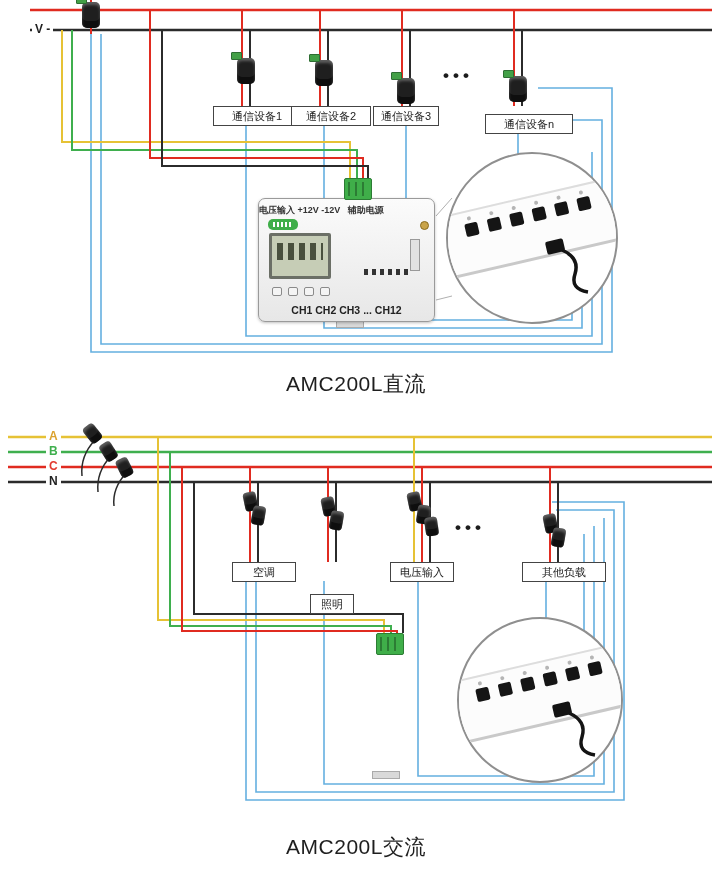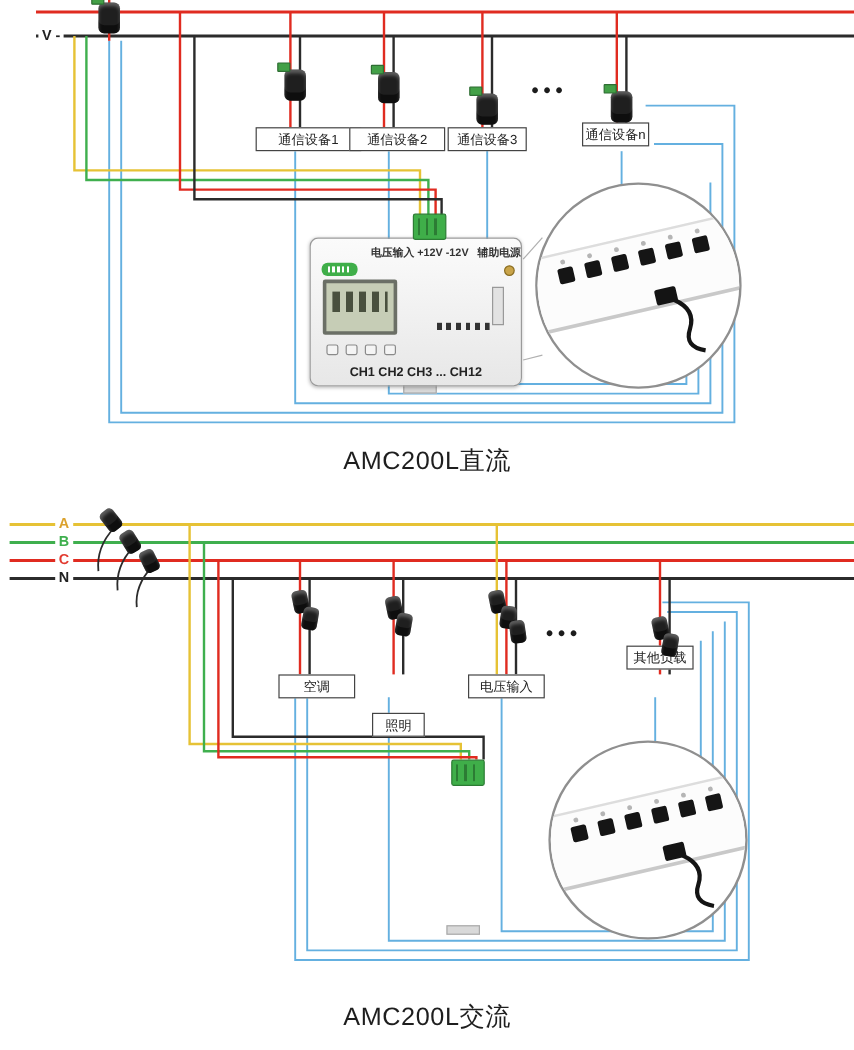"通信设备n" div.label-box { top: 102px -> 114px; width: 56px -> 88px }
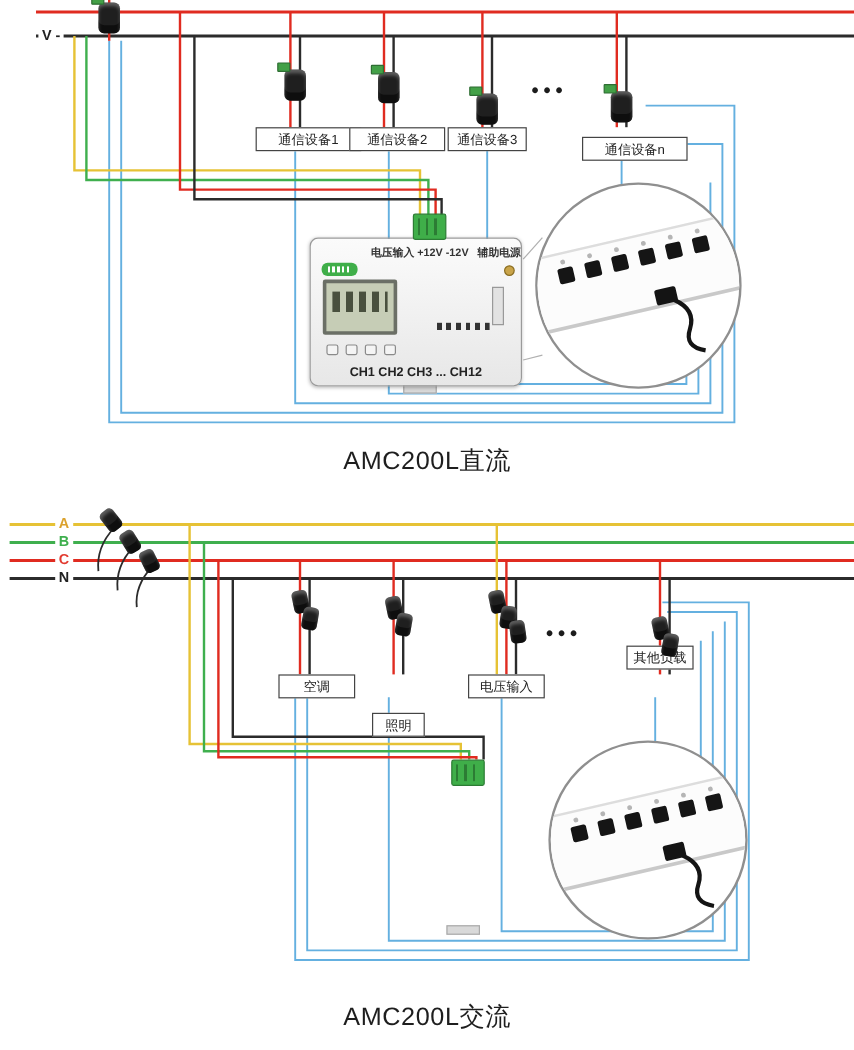"电压输入 +12V -12V 辅助电源" .meter .toplabel { text-align: right -> left }
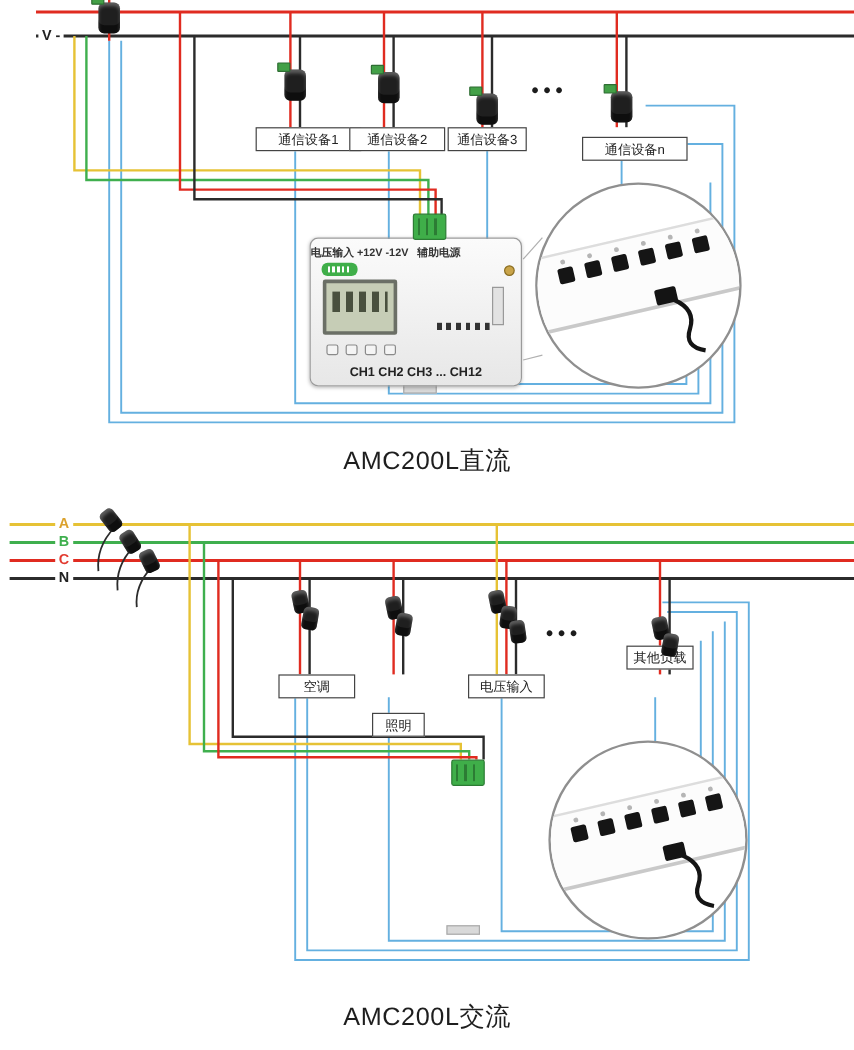"其他负载" div.label-box { top: 538px -> 562px; width: 56px -> 84px }
